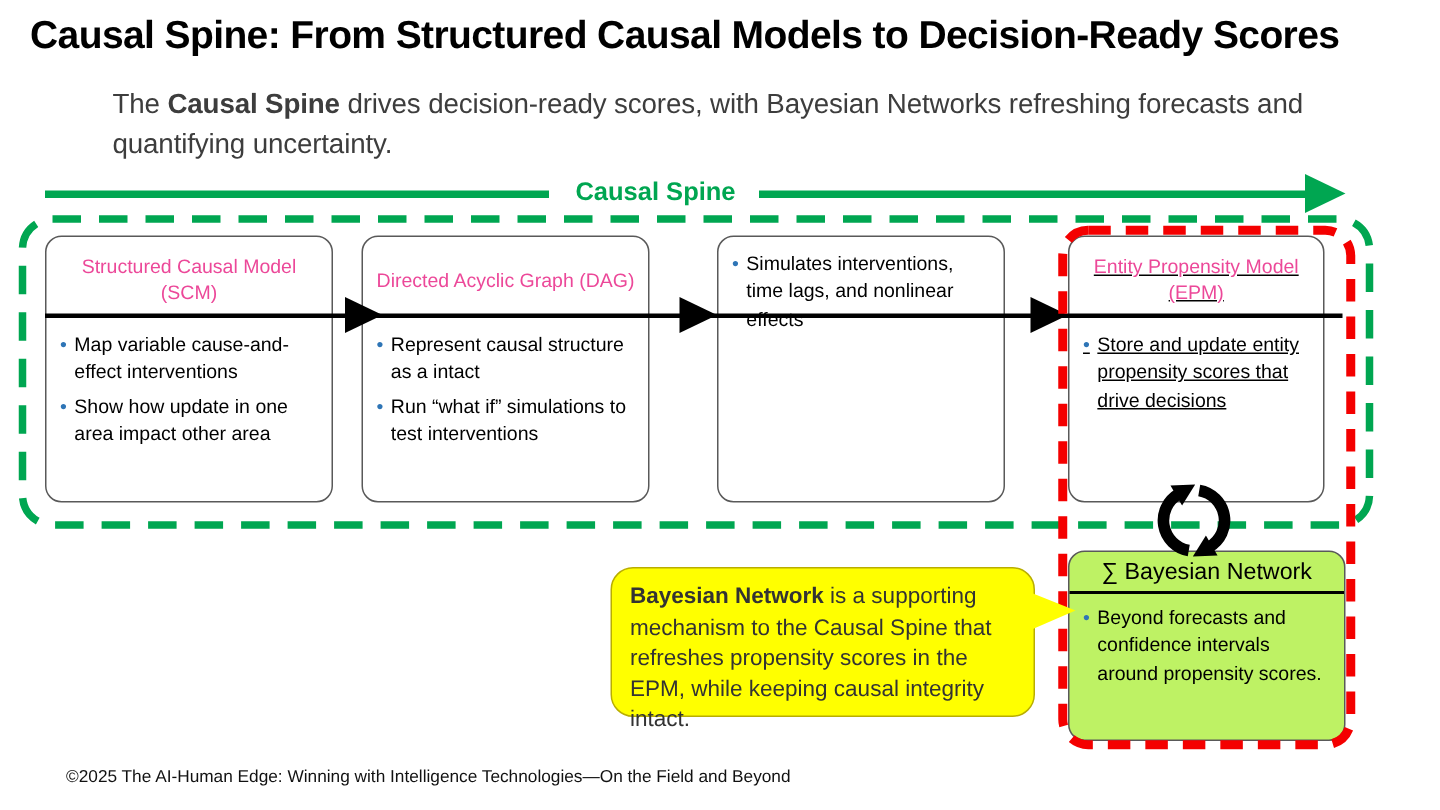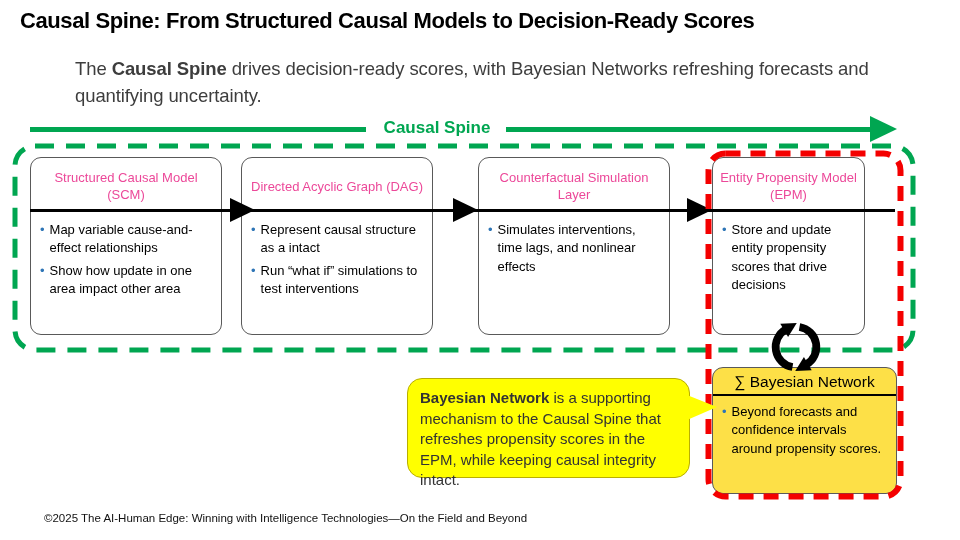"Causal Spine: From Structured Causal" .slide-title { font-size: 22px -> 26px }
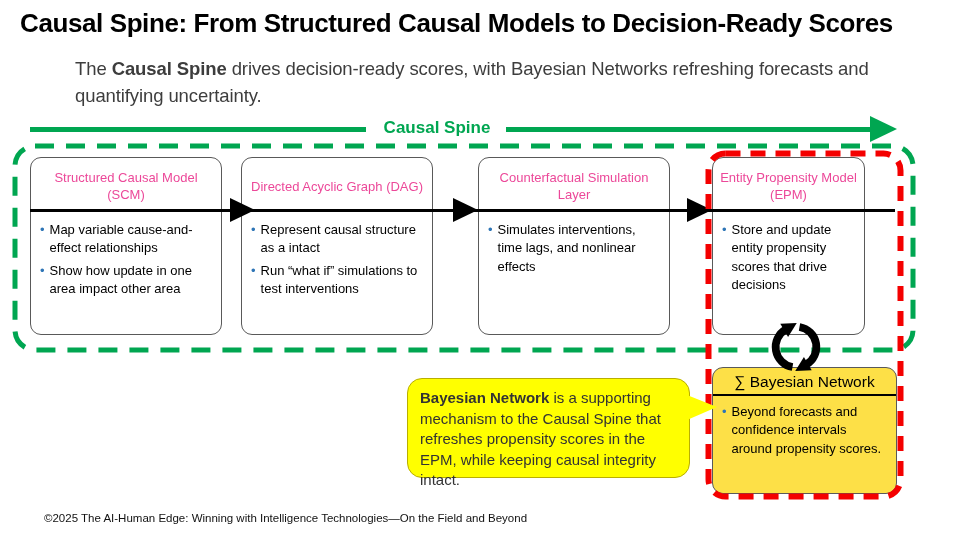"Counterfactual Simulation Layer" div.box-title { html: <div>Counterfactual Simulation Layer</div> -> none }
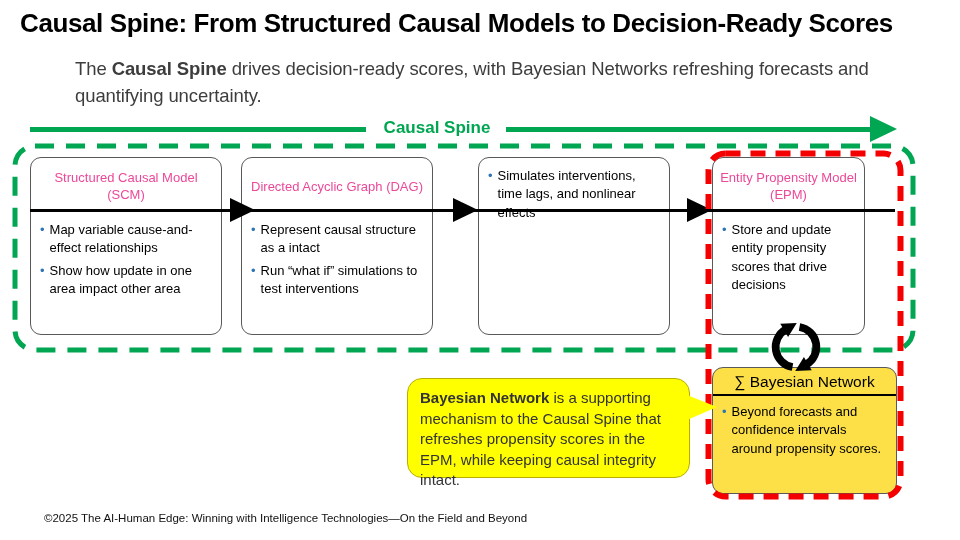"Entity Propensity Model (EPM)" .pbox.b4 { text-decoration: none -> underline; width: 153px -> 171px }
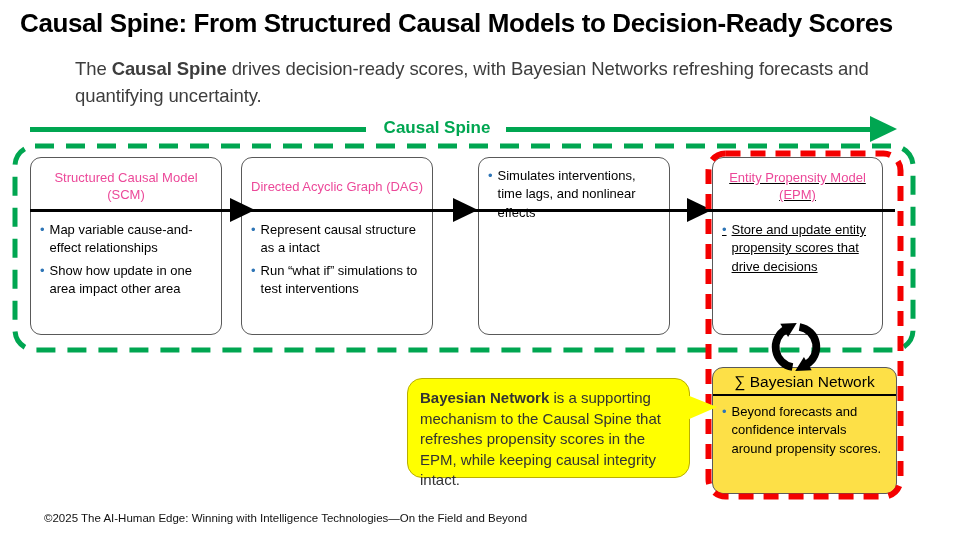"Map variable cause-and-effect" span.bullet-text { text: relationships -> interventions }
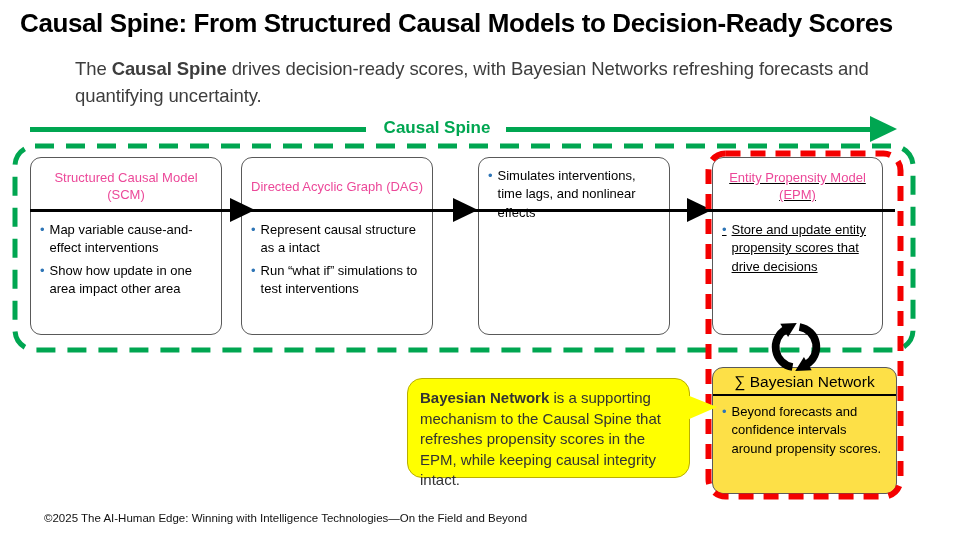"∑ Bayesian Network" .bayes-box { background: #fde047 -> #bef264 }
